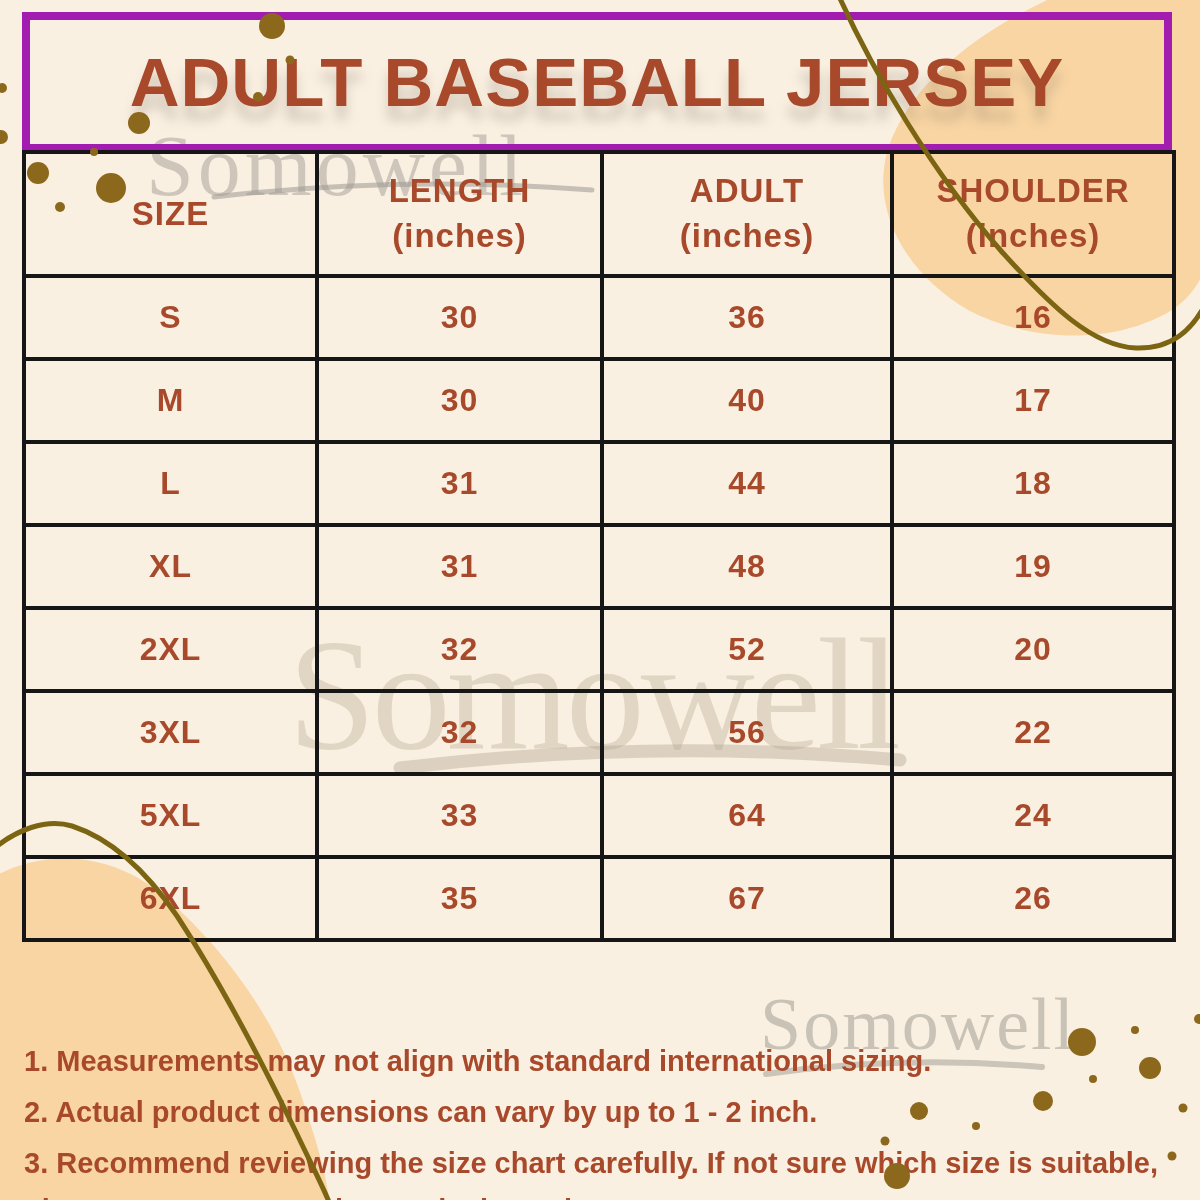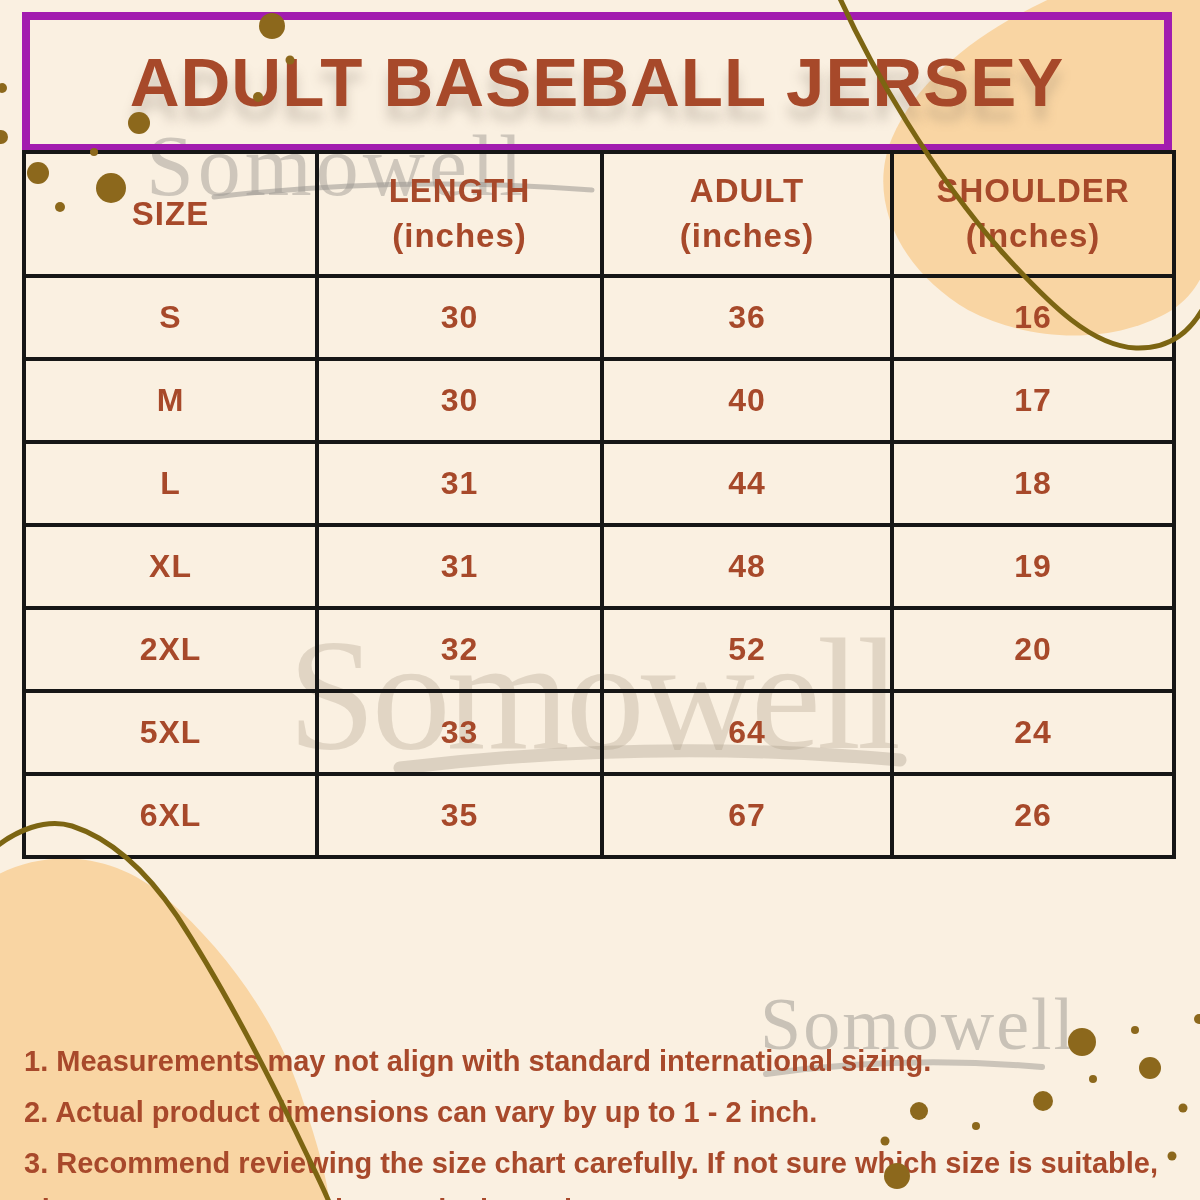"3XL" tr { html: none -> <tr> <td>3XL</td> <td>32</td> <td>56</td> <td>22</td> </tr> }
